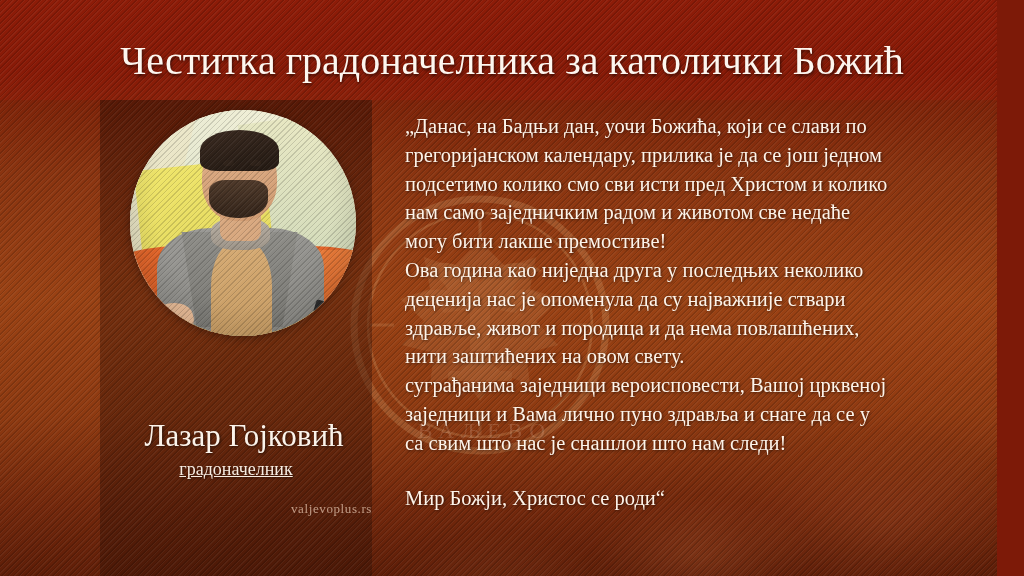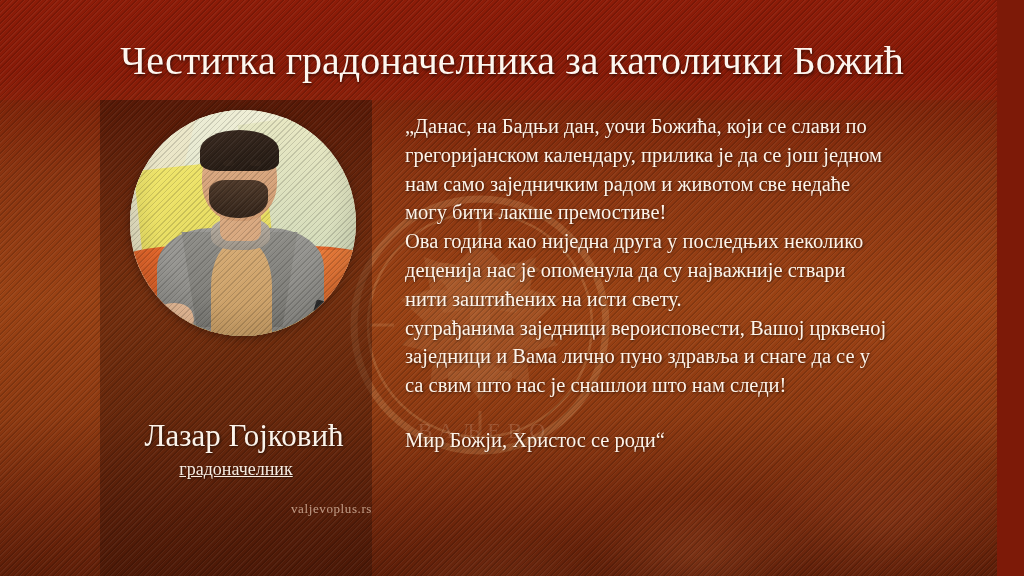"подсетимо колико смо сви исти" p { html: none -> <p>подсетимо колико смо сви исти пред Христом и колико</p> }
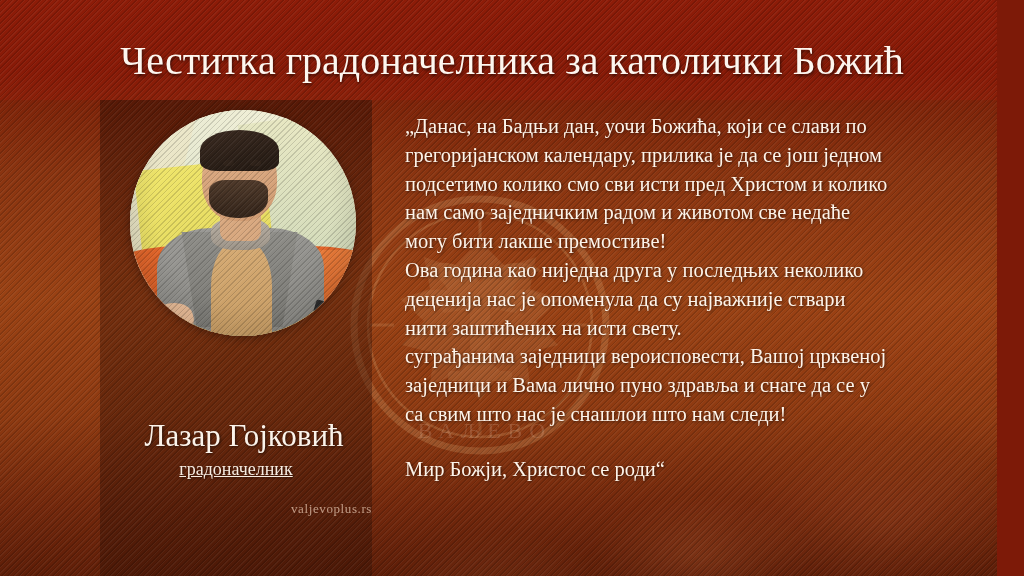"здравље, живот и породица и" p { html: none -> <p>здравље, живот и породица и да нема повлашћених,</p> }
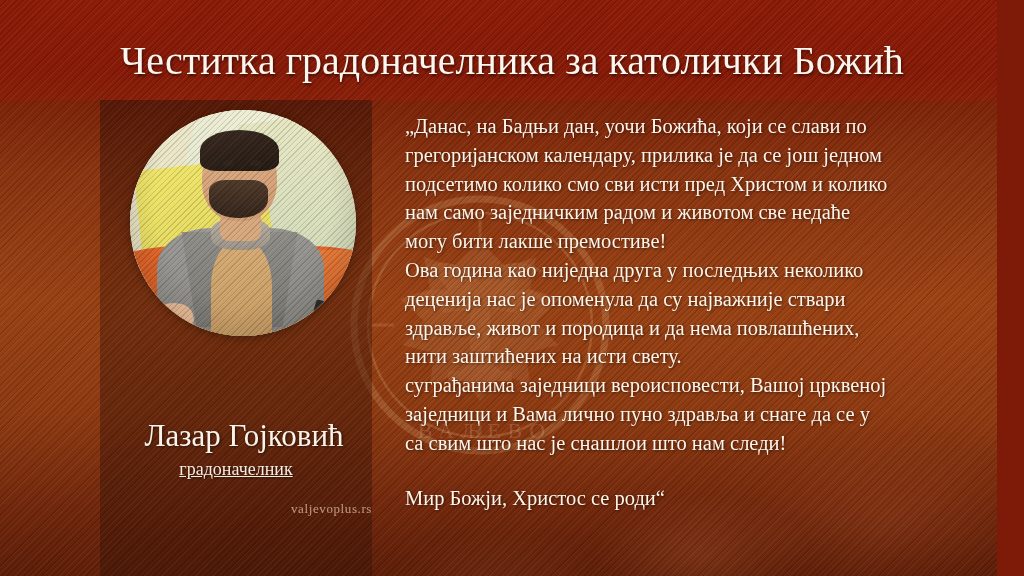"нити заштићених на исти свету." p { text: исти -> овом }
